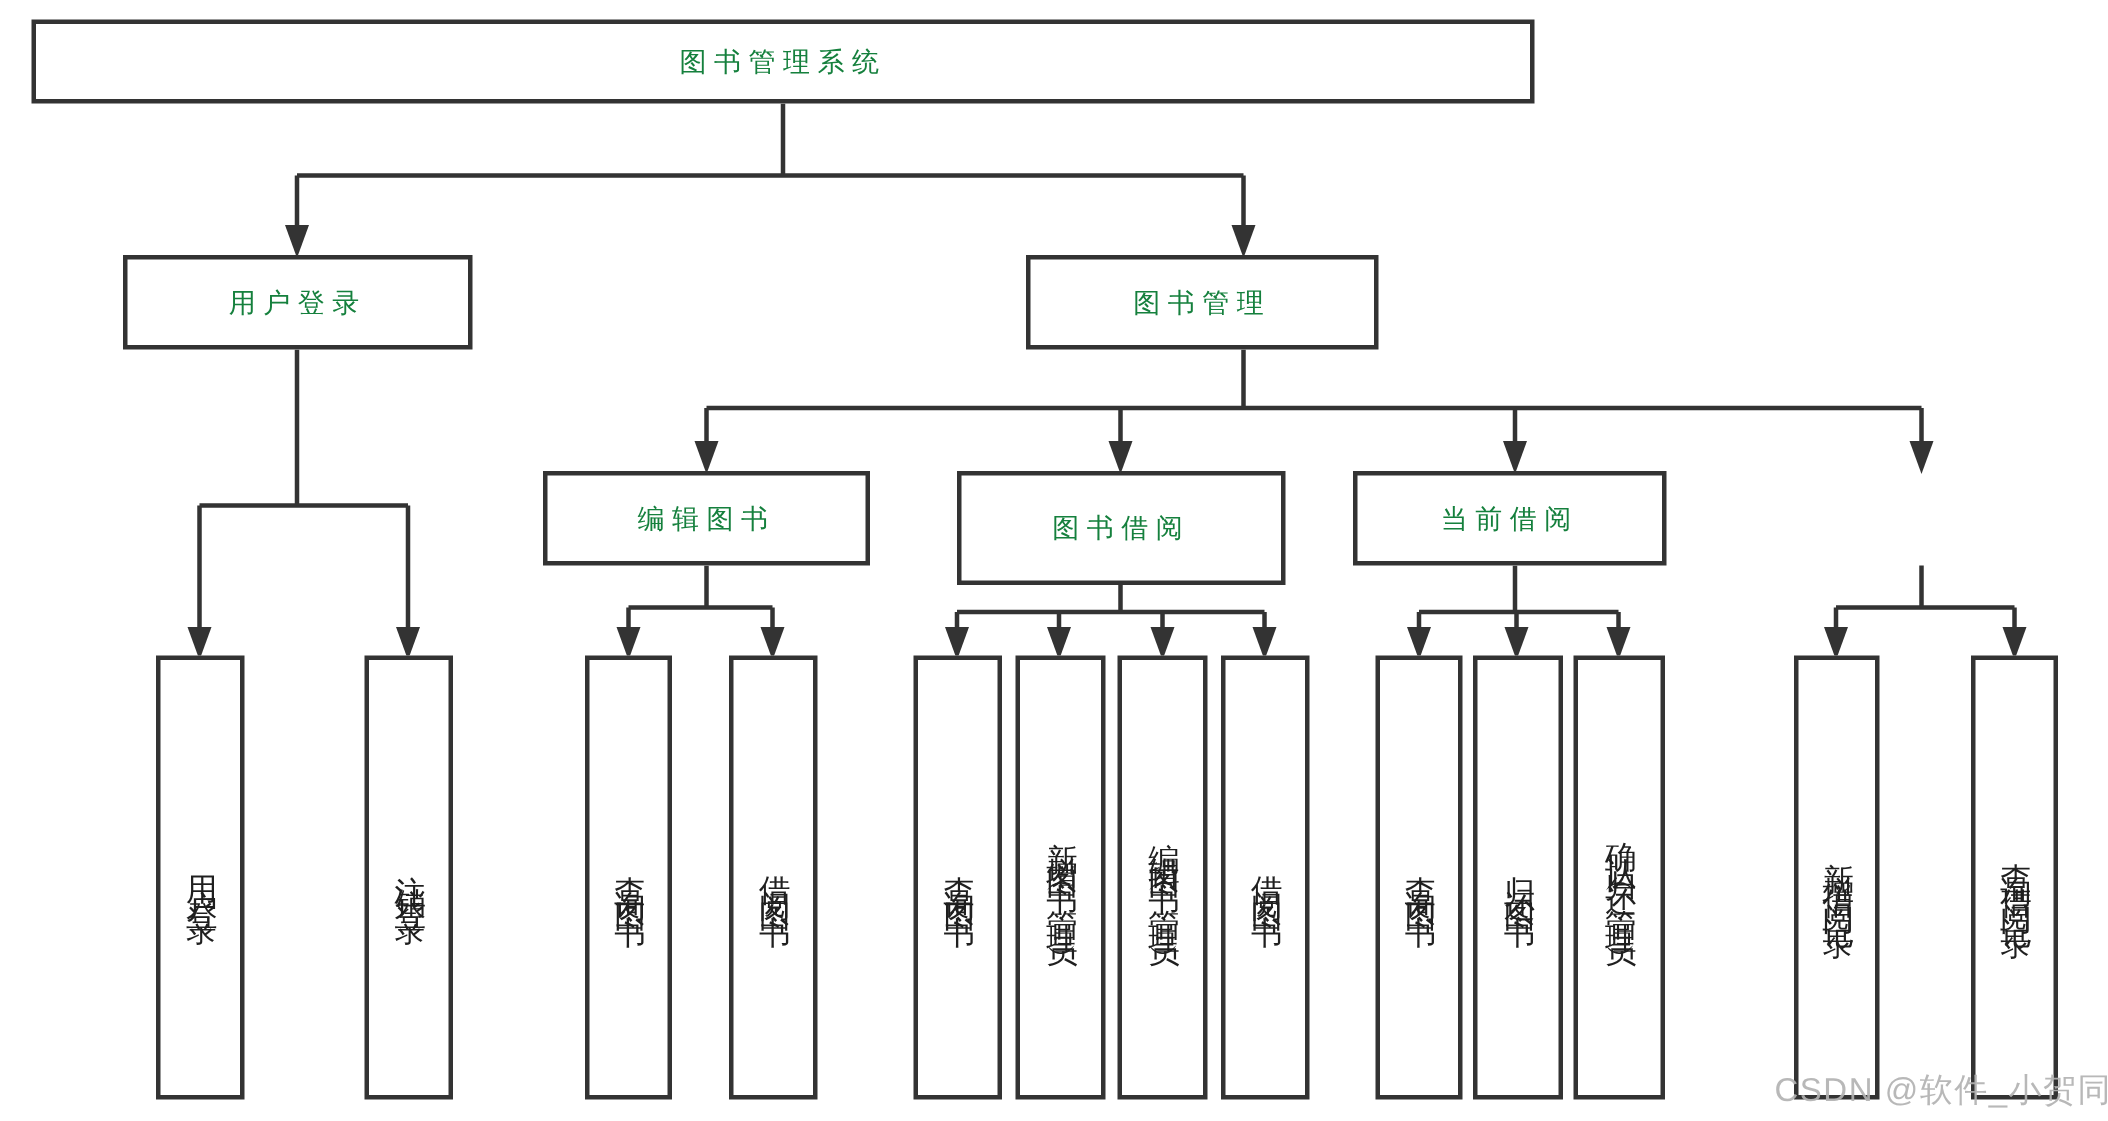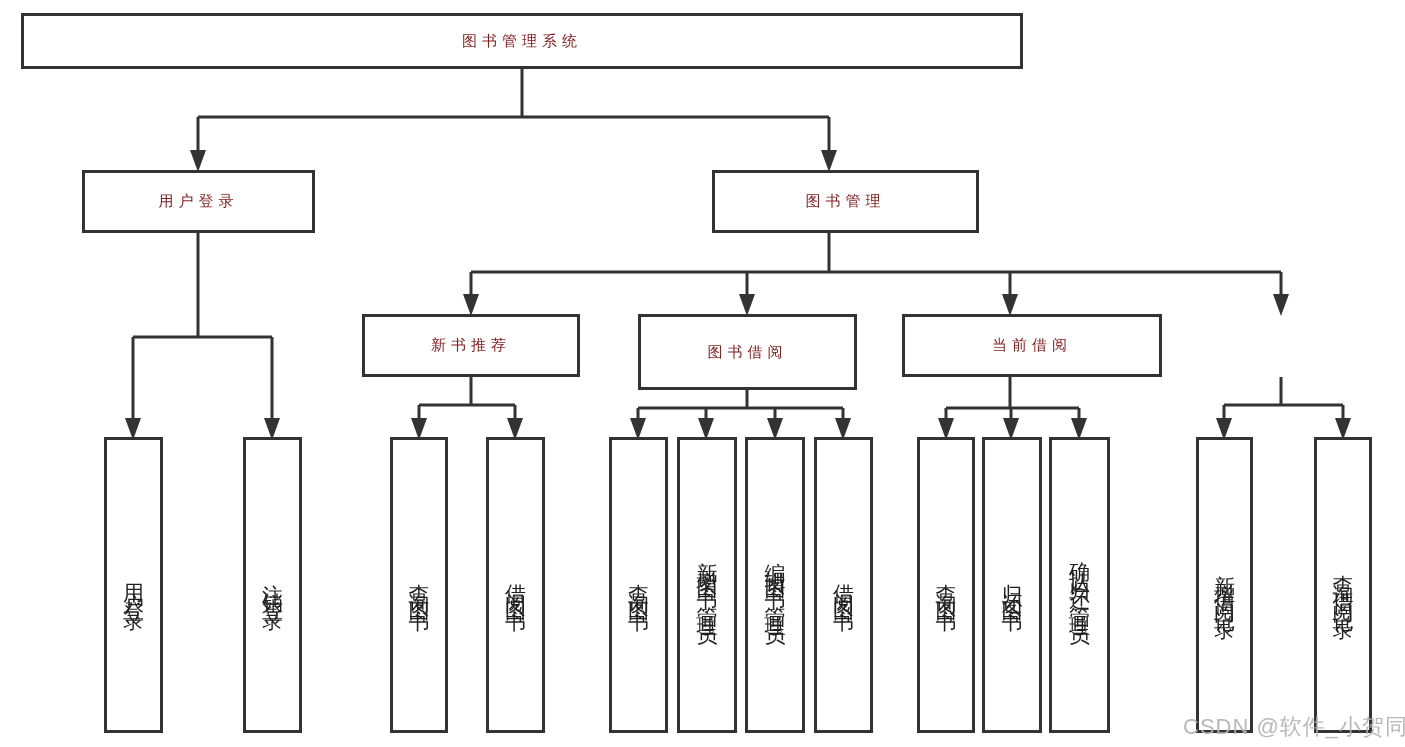"图书管理系统" .hlbl { color: #7f1d1d -> #15803d; font-size: 15px -> 18px }
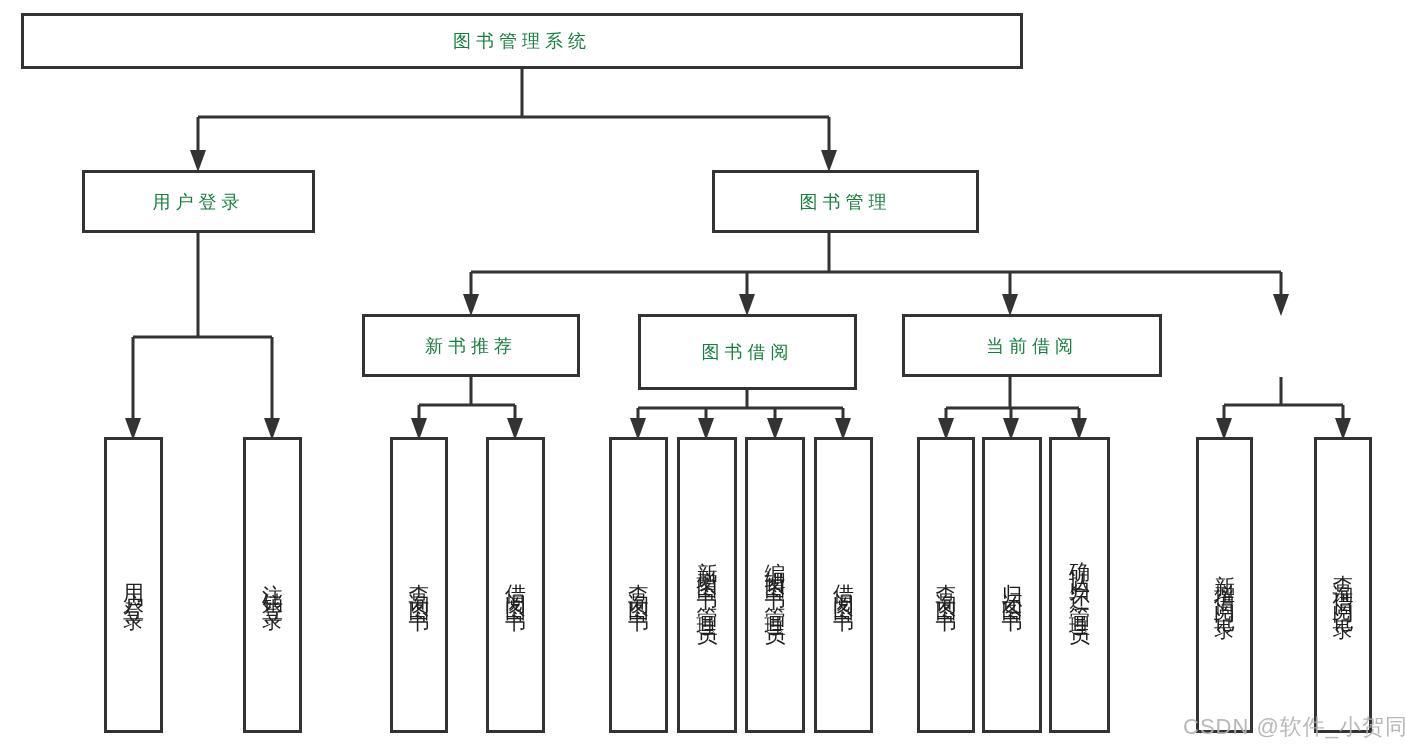"图书管理" div.node { left: 712px -> 684px; width: 267px -> 235px }
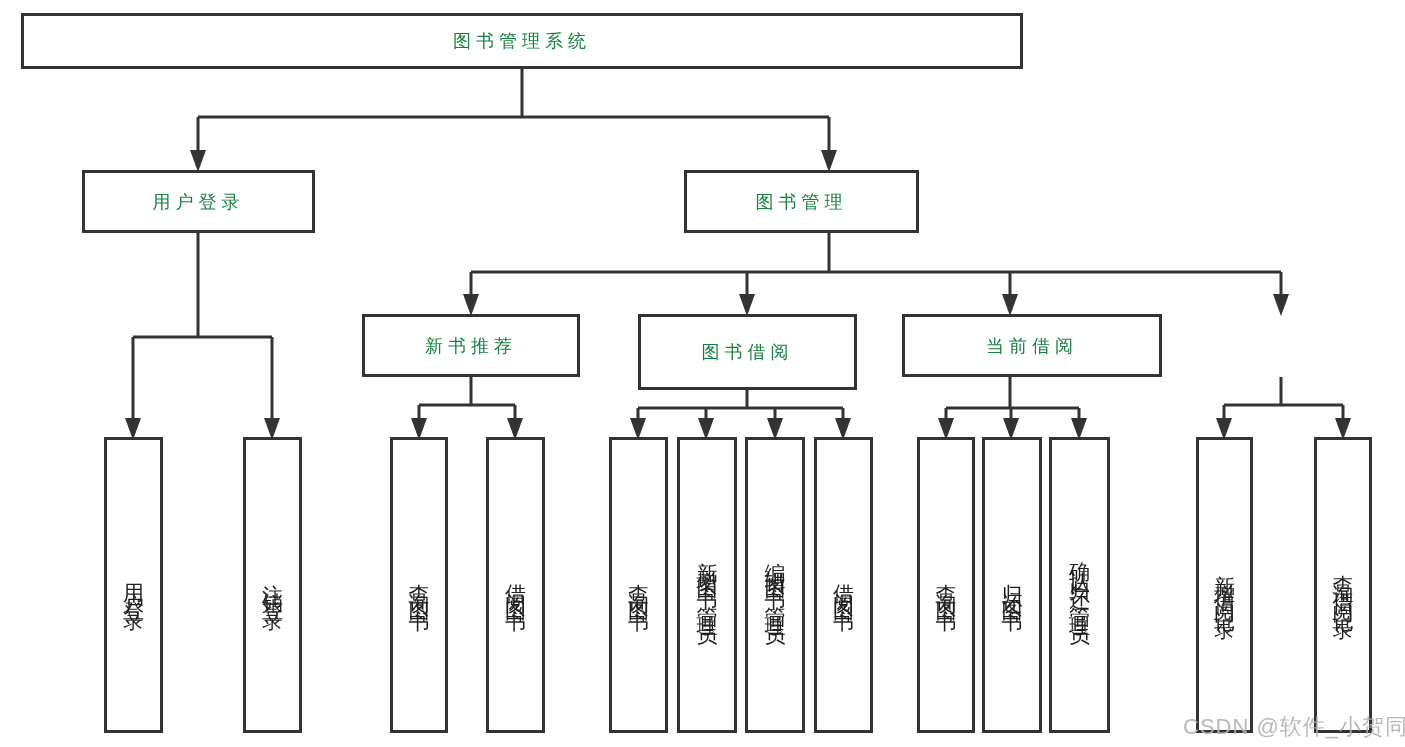"新书推荐" span.hlbl { text: 新书推荐 -> 编辑图书 }
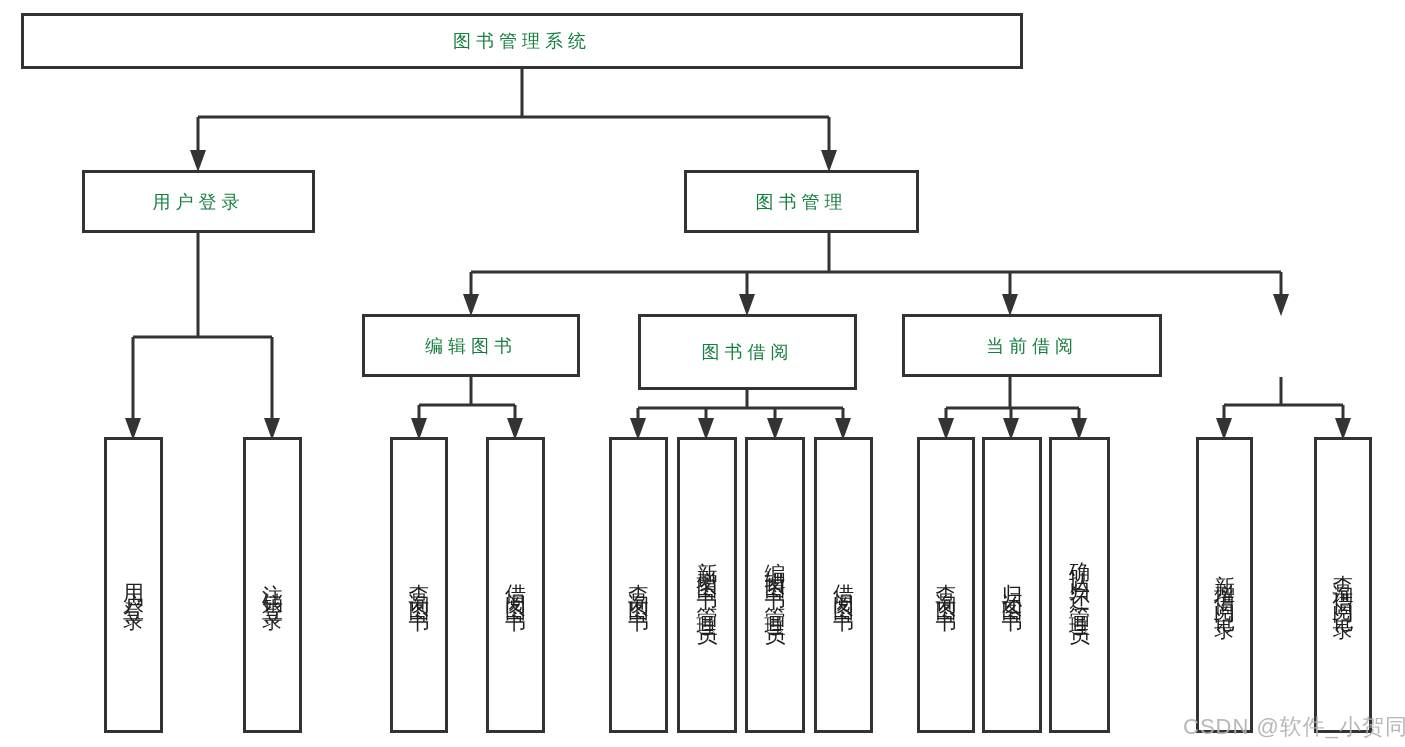"当前借阅" div.node { width: 260px -> 209px }
